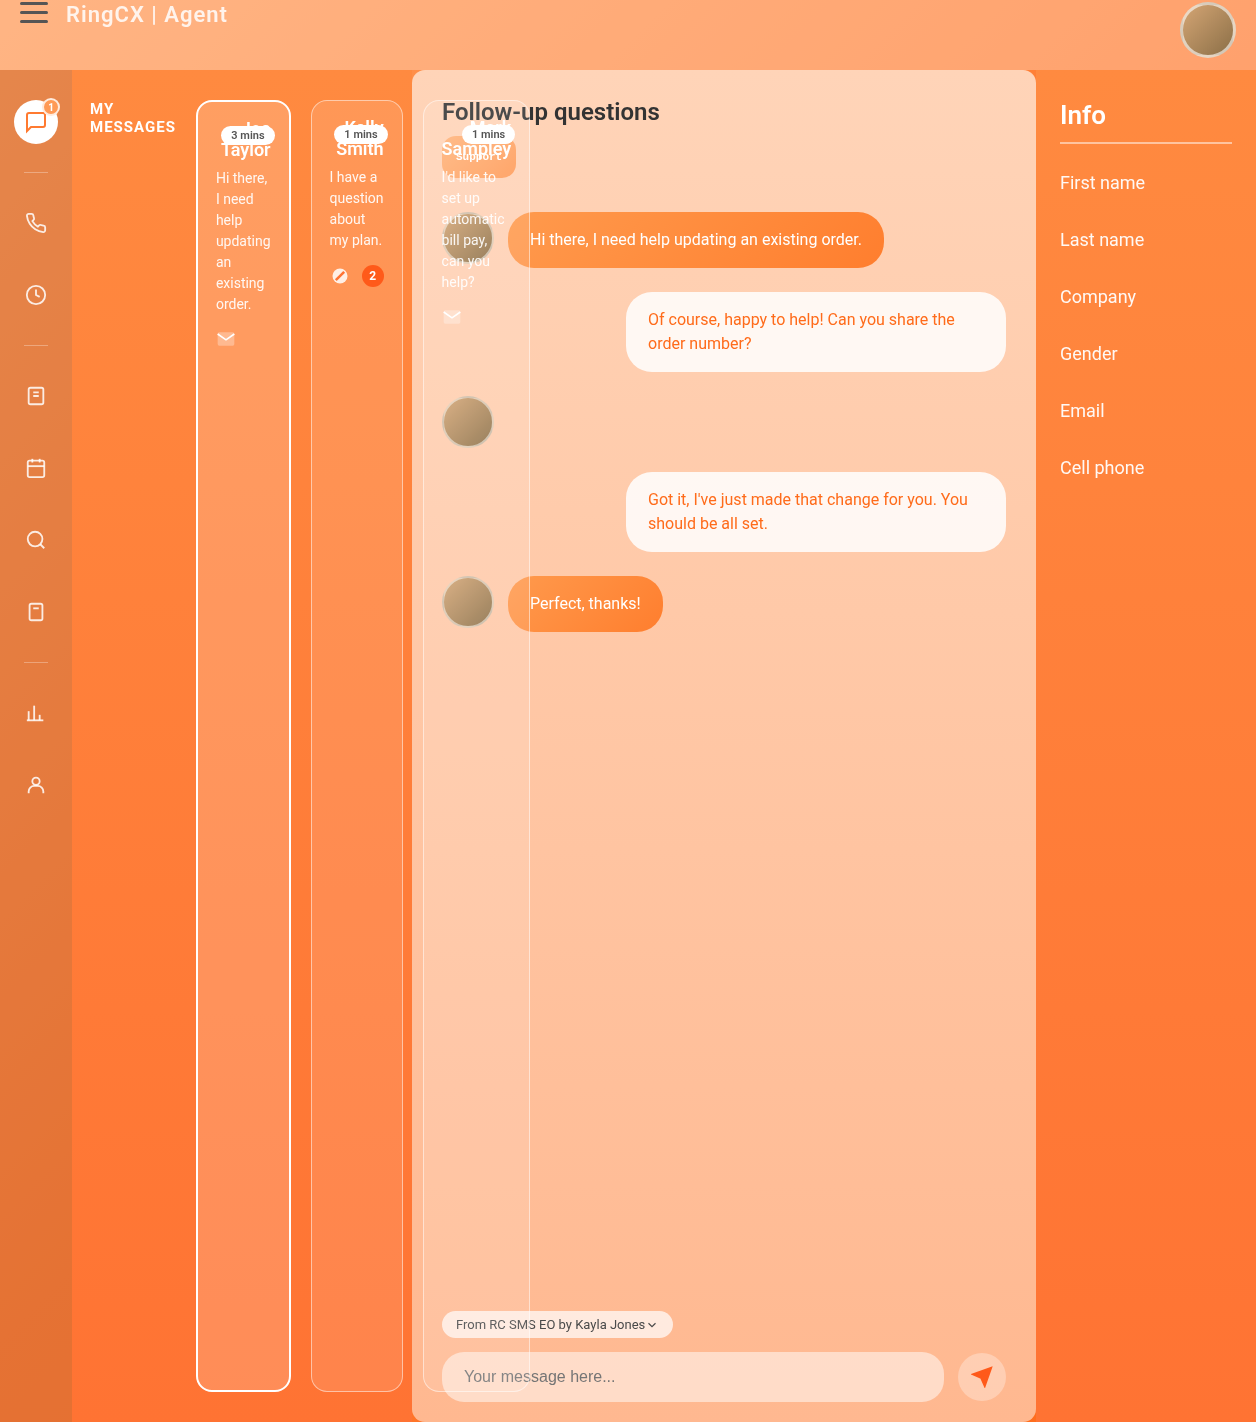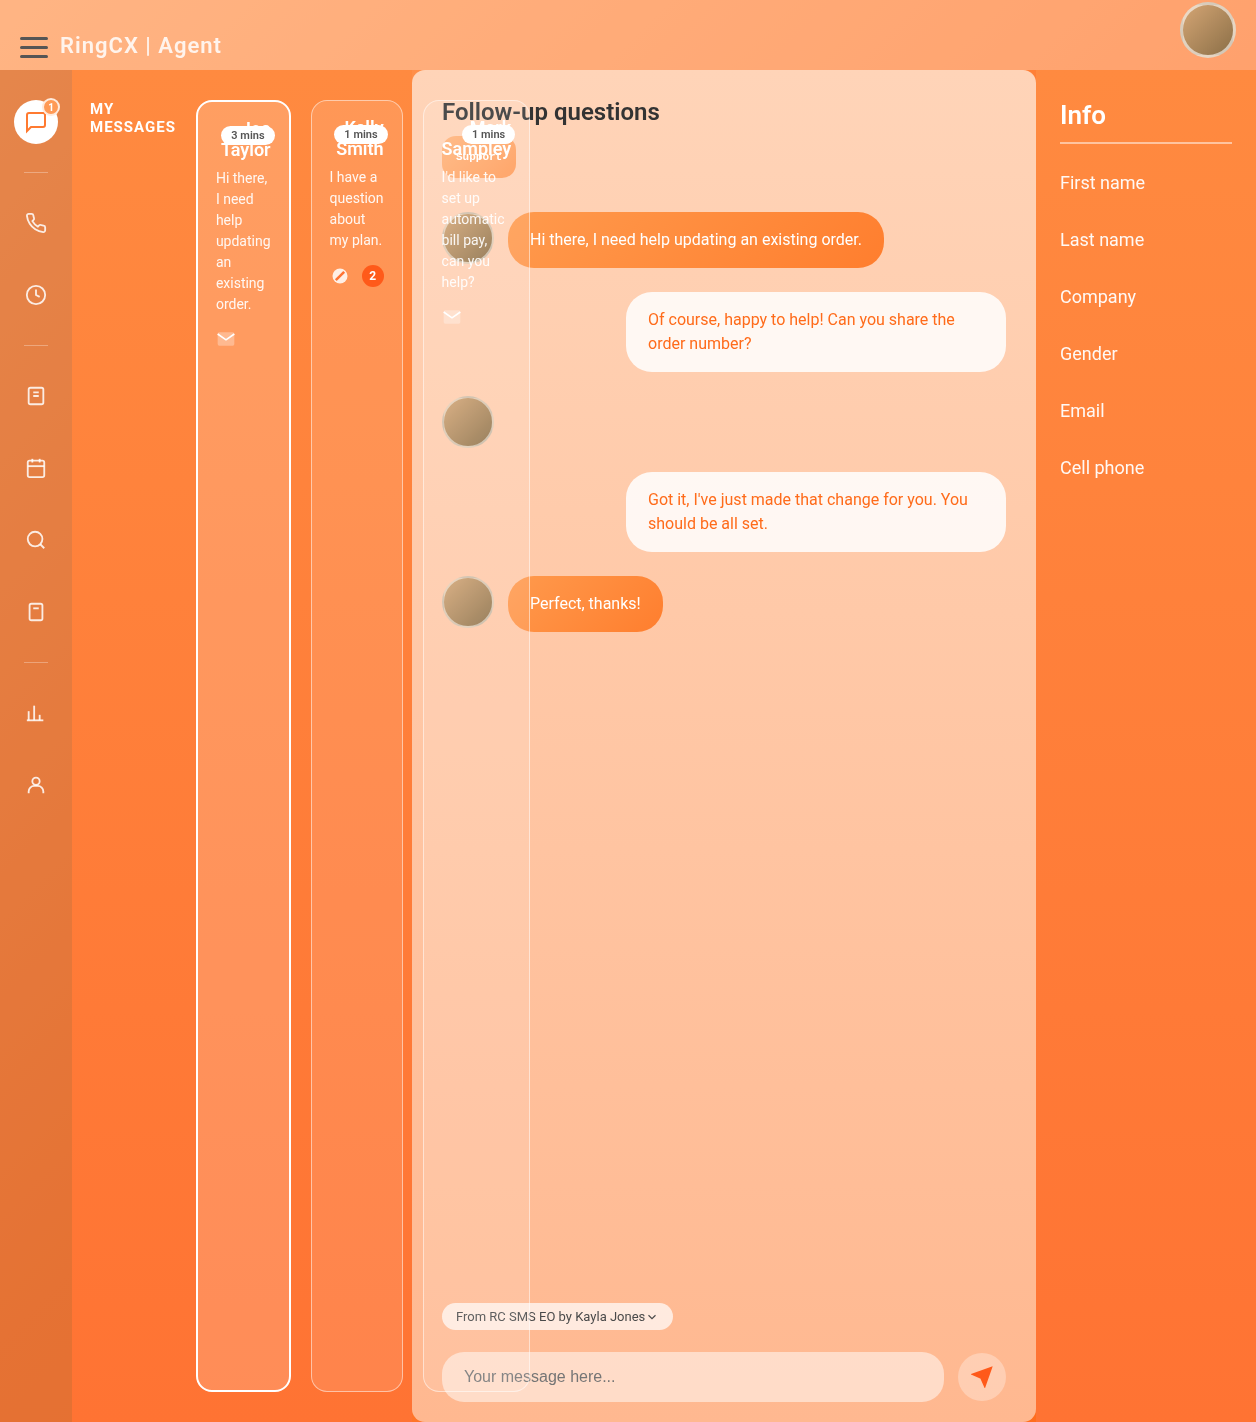"RingCX | Agent" .header { align-items: flex-end -> flex-start; gap: 12px -> 18px; padding: 12px 20px -> 2px 20px }
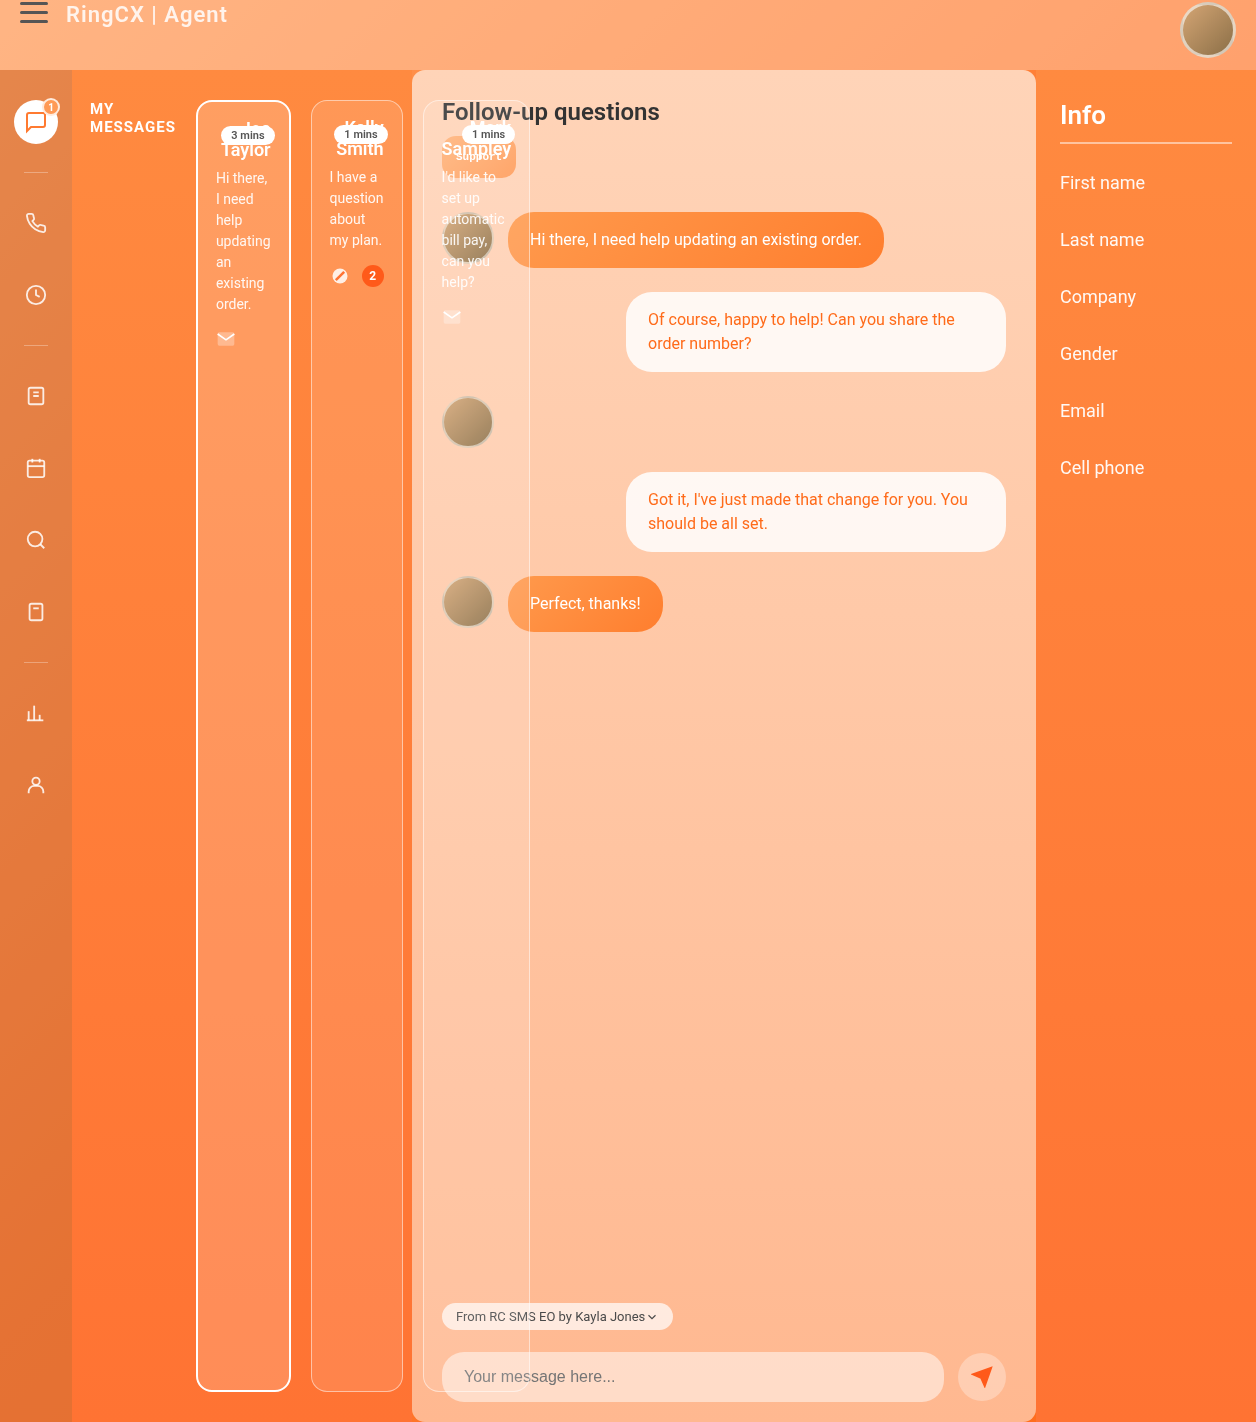"Your message here..." .compose-row { margin-top: 8px -> none }
